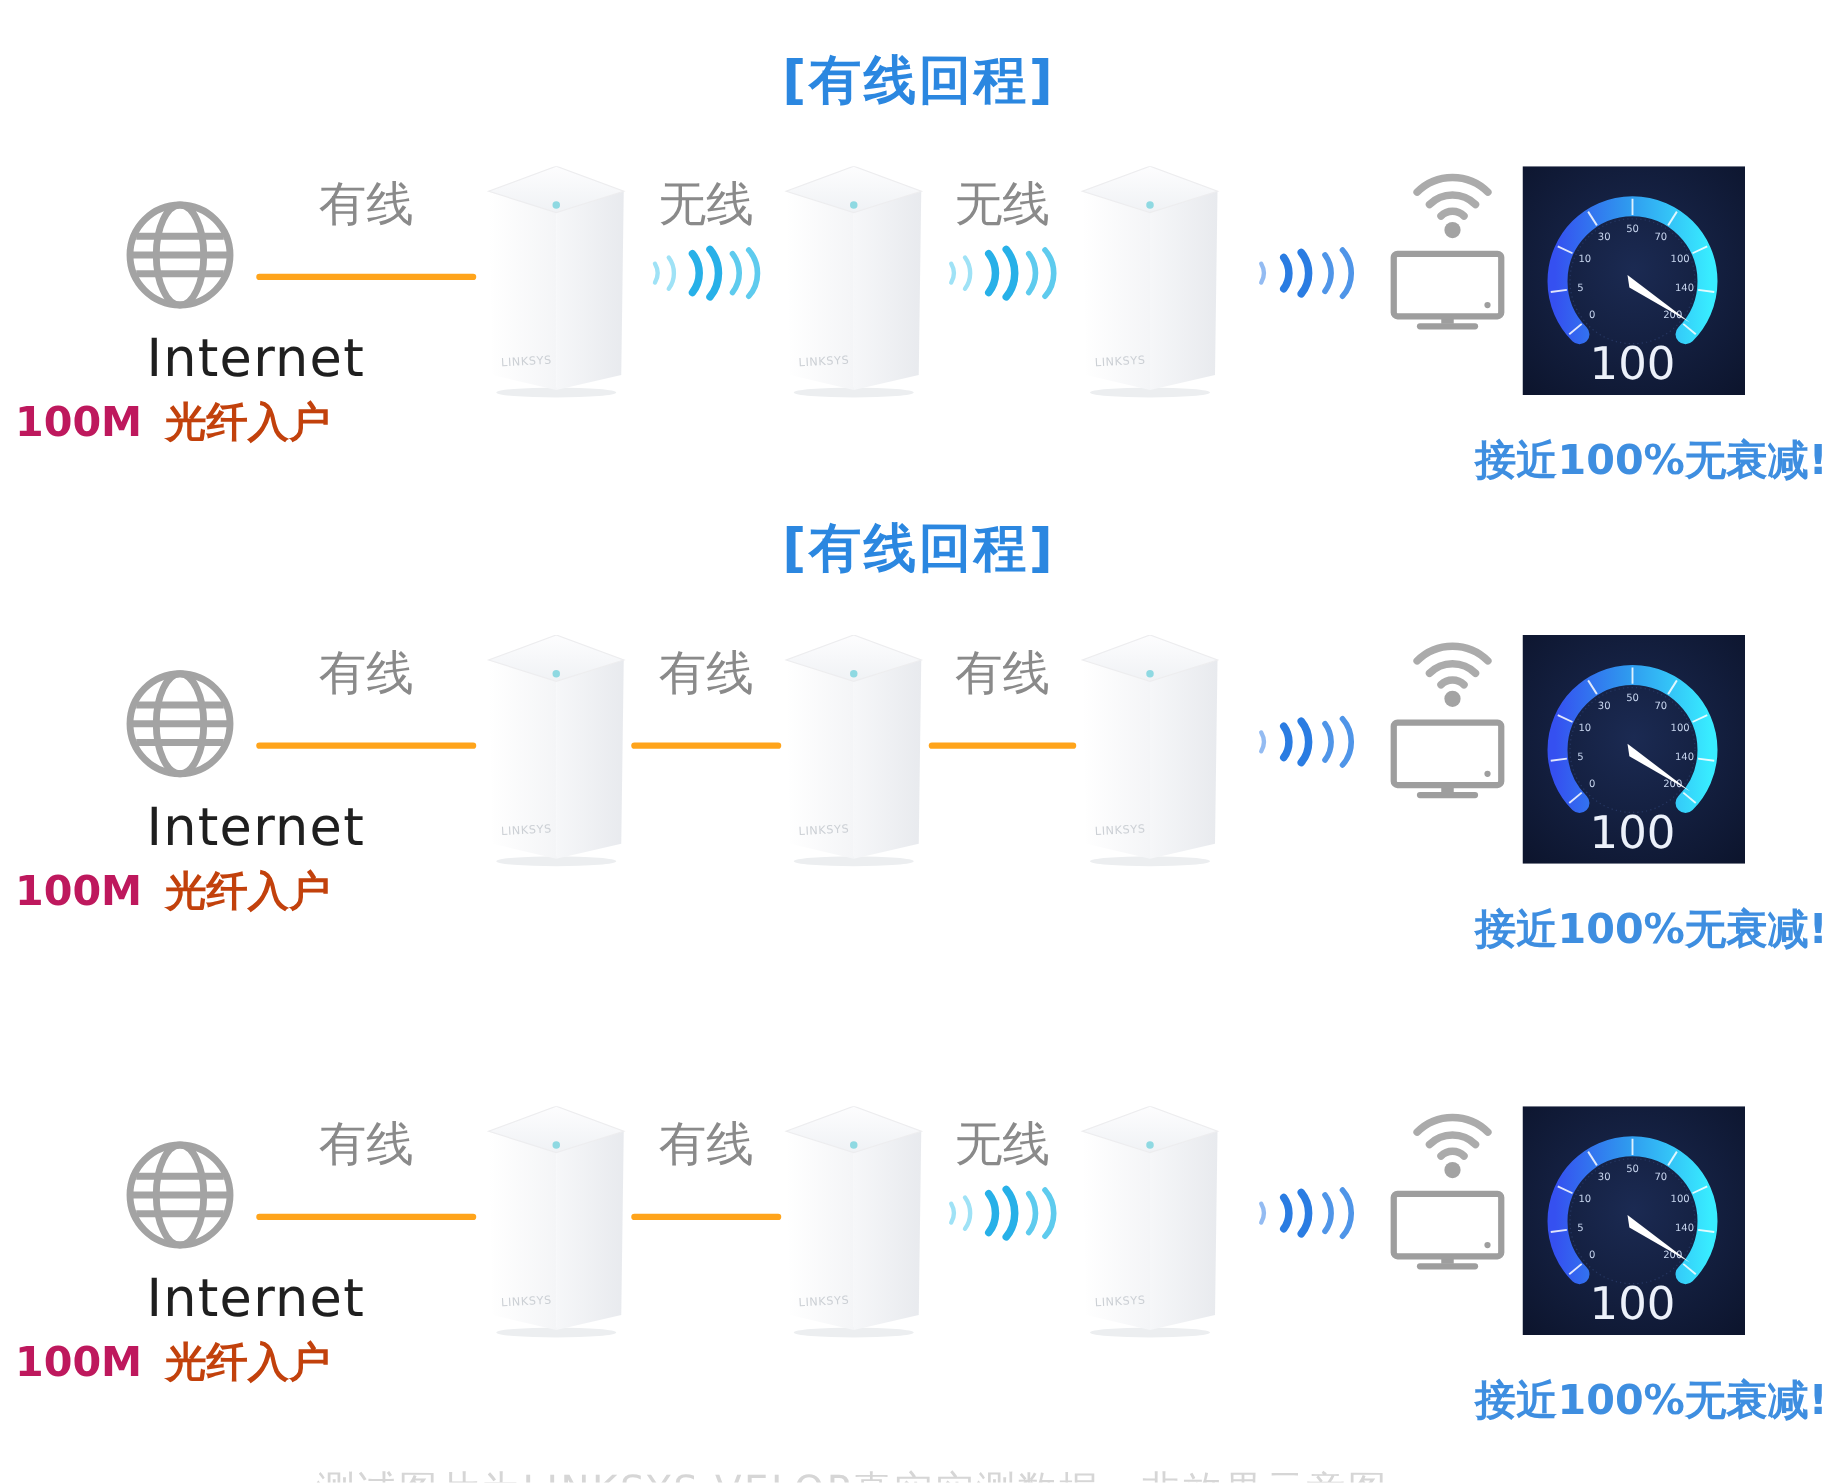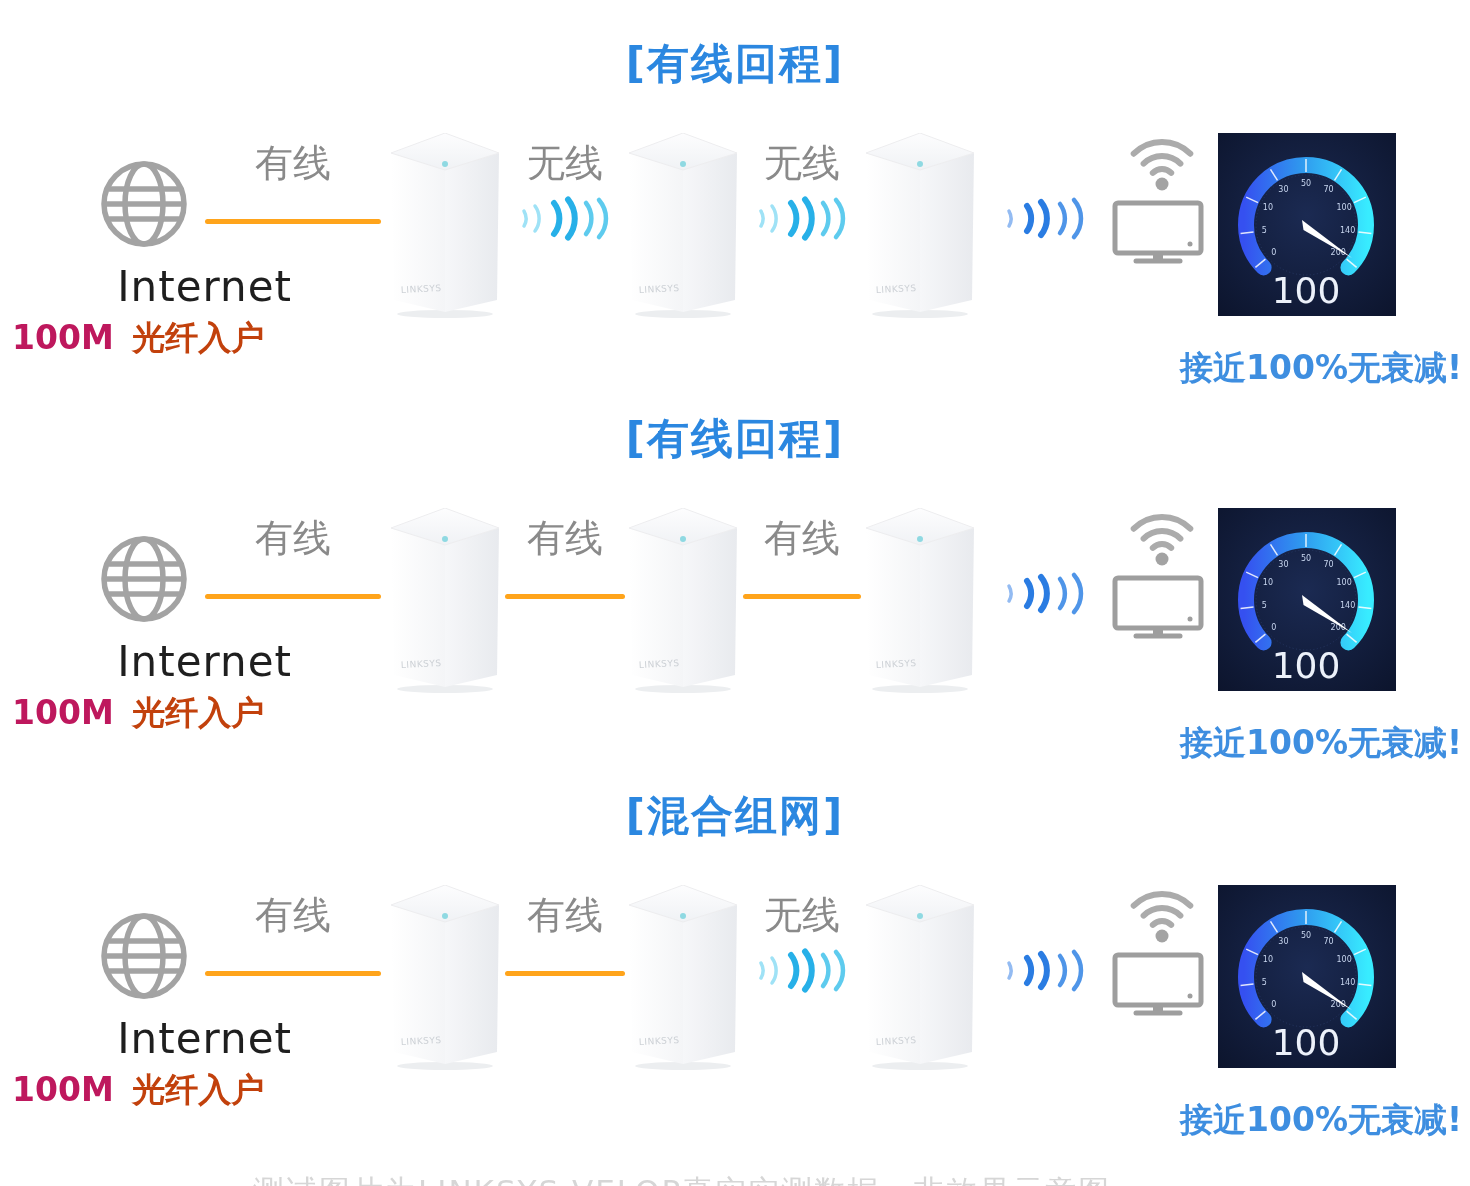"[混合组网]" div.scenario-title { html: <div>[混合组网]</div> -> none }
